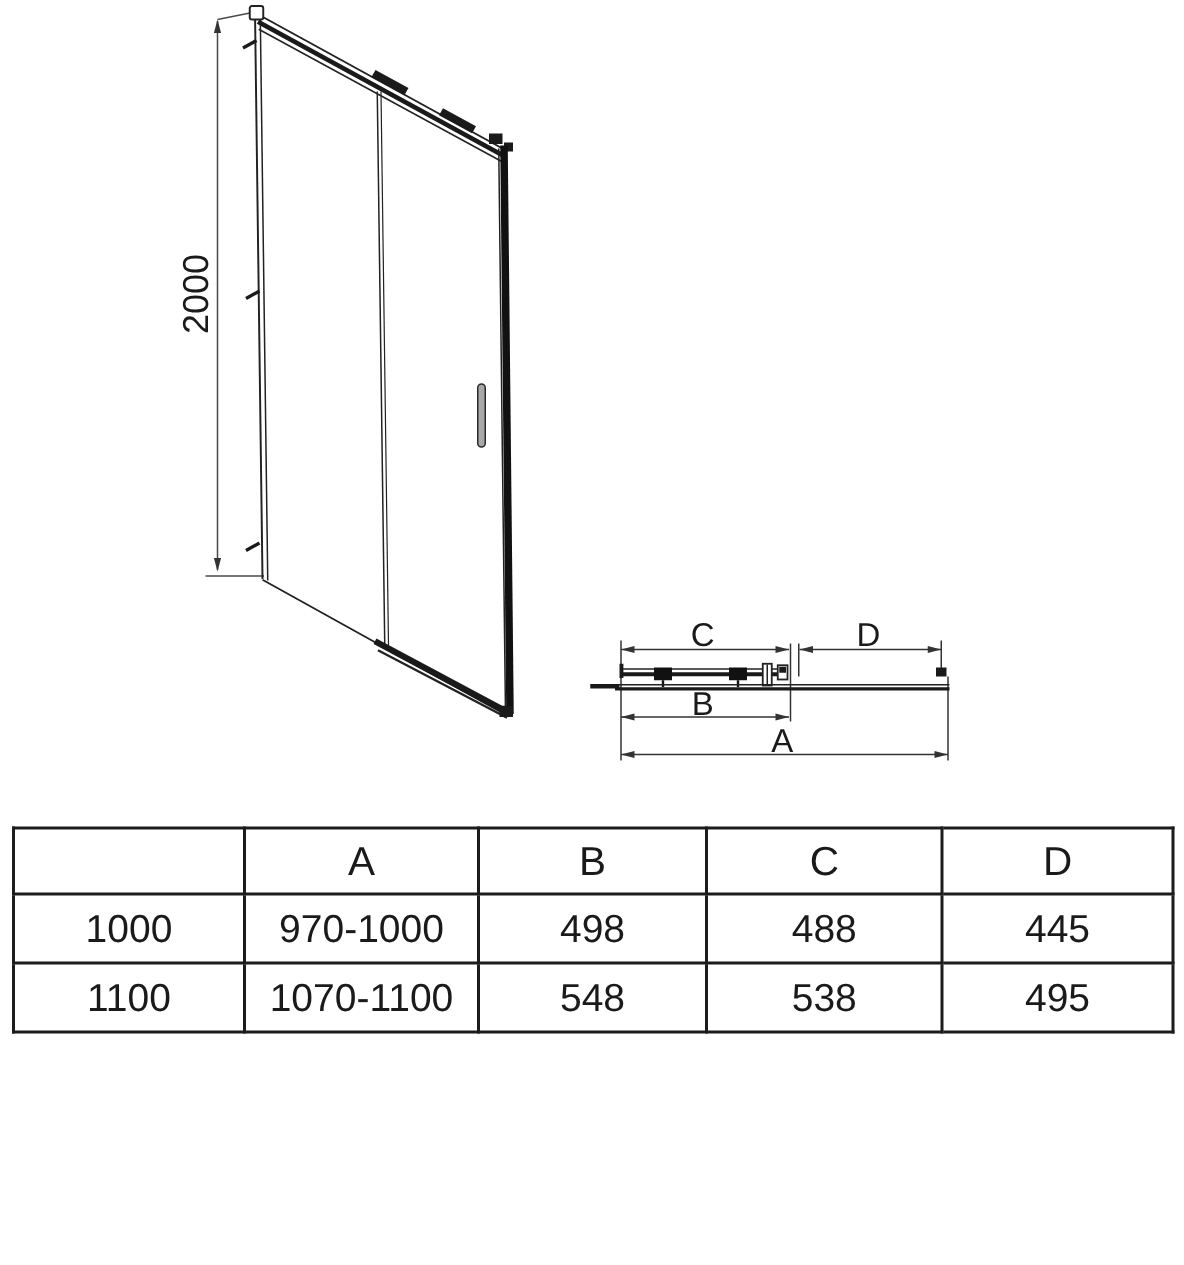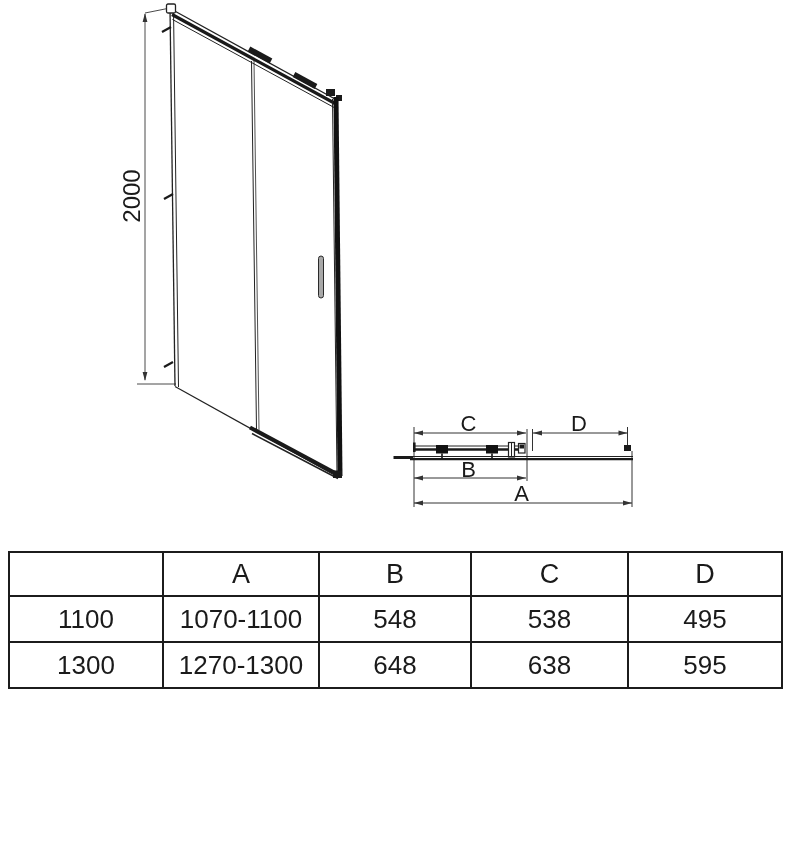"1000" tr { html: none -> <tr> <td>1000</td> <td>970-1000</td> <td>498</td> <td>488</td> <td>445</td> </tr> }
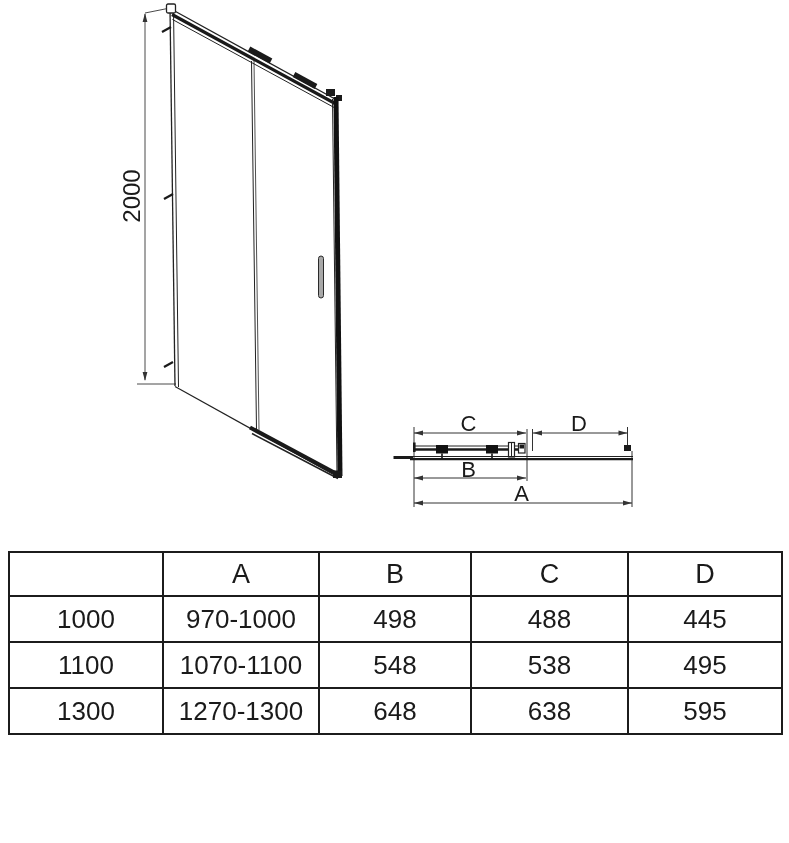"1300" tr { html: <tr> <td>1300</td> <td>1270-1300</td> <td>648</td> <td>638</td> <td>595</td> </tr> -> none }
